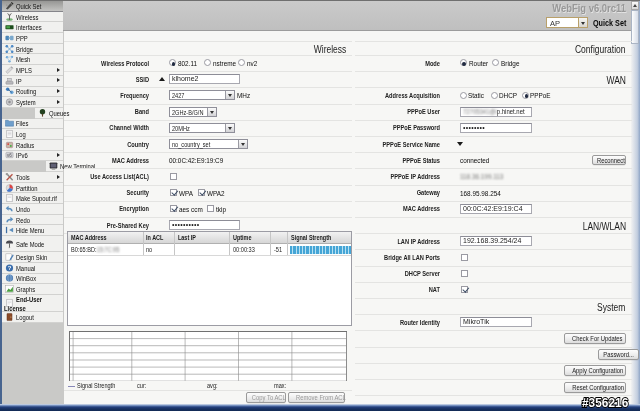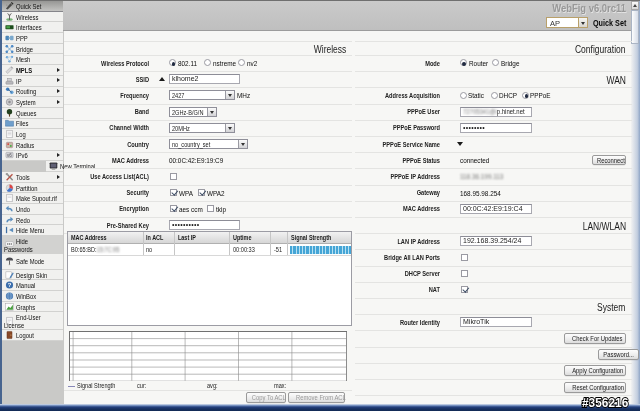"MPLS" div.mi { font-weight: bold -> none }
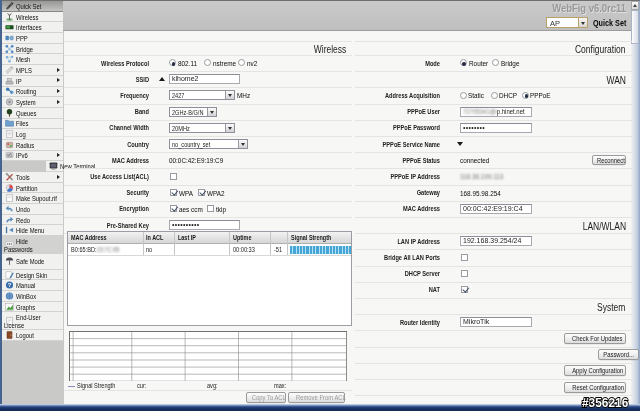"Queues" div.mi { margin-left: none -> 33px }
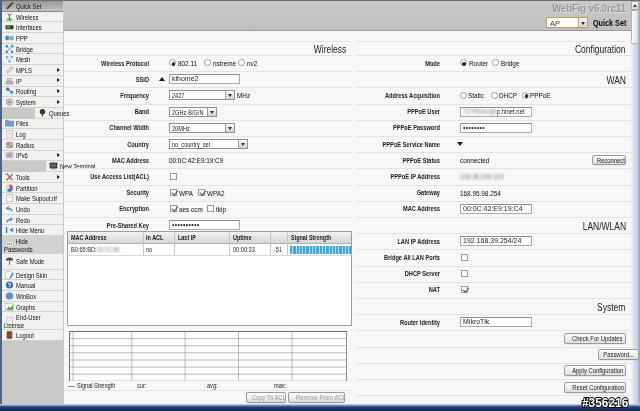"Hide" div.mi { html: <div> <svg> <rect></rect> <circle></circle> <circle></circle> <circle></circle> </svg> <span>Hide</span> <span>Passwords</span> </div> -> none }
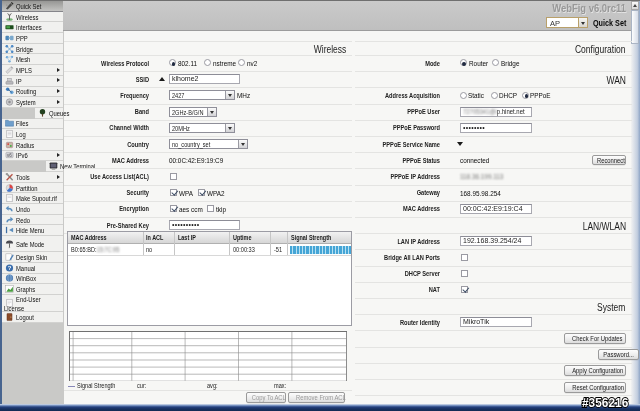"End-User" div.mi { font-weight: none -> bold }
